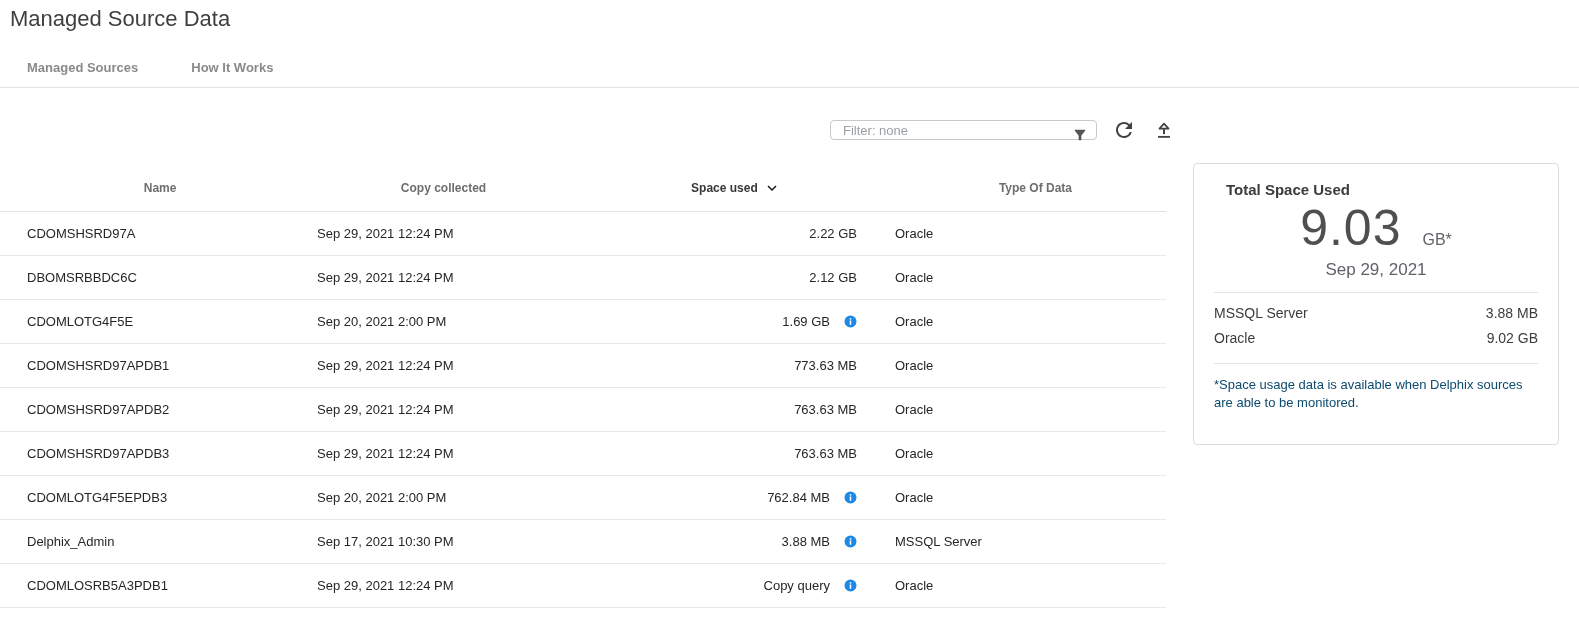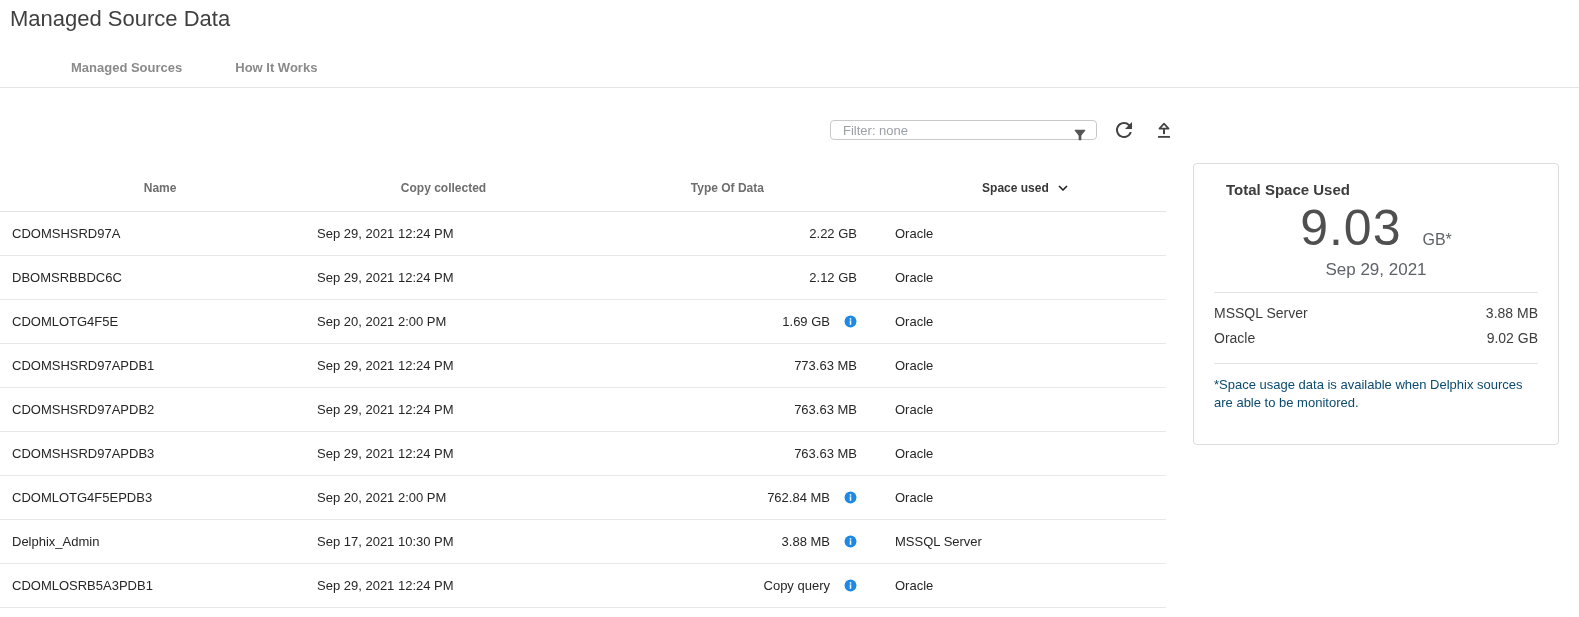"Managed Sources" .tabs { margin-left: 44px -> none }
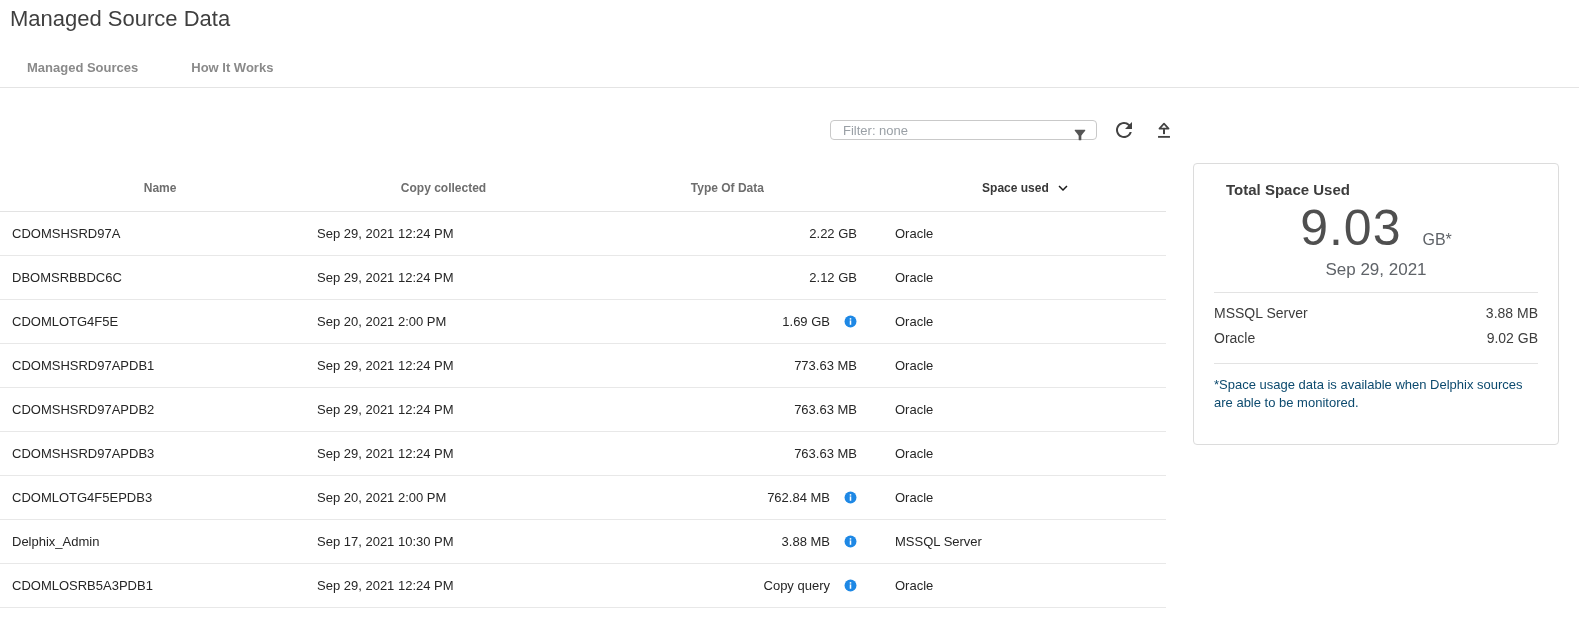"Type Of Data" div.th { order: before "Space used" -> after "Space used" }
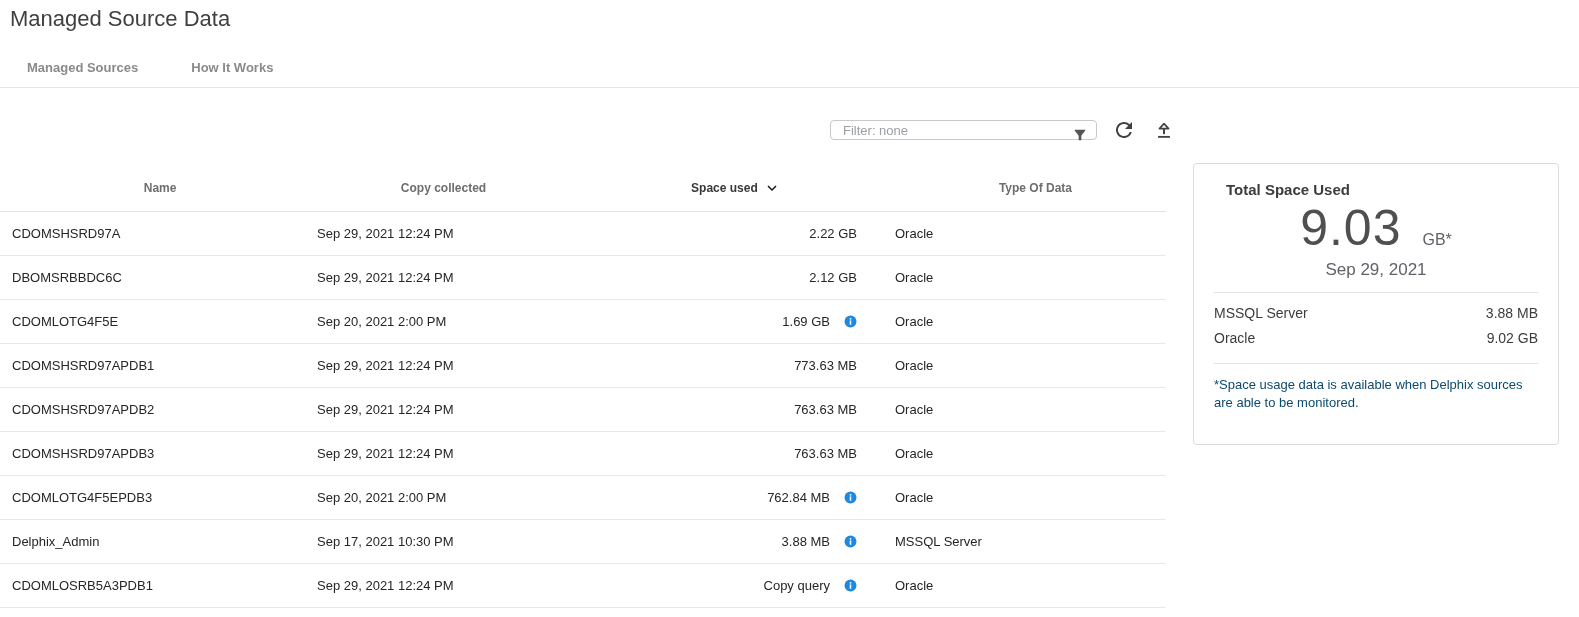"CDOMSHSRD97A" .td.c-name { padding-left: 12px -> 27px }
